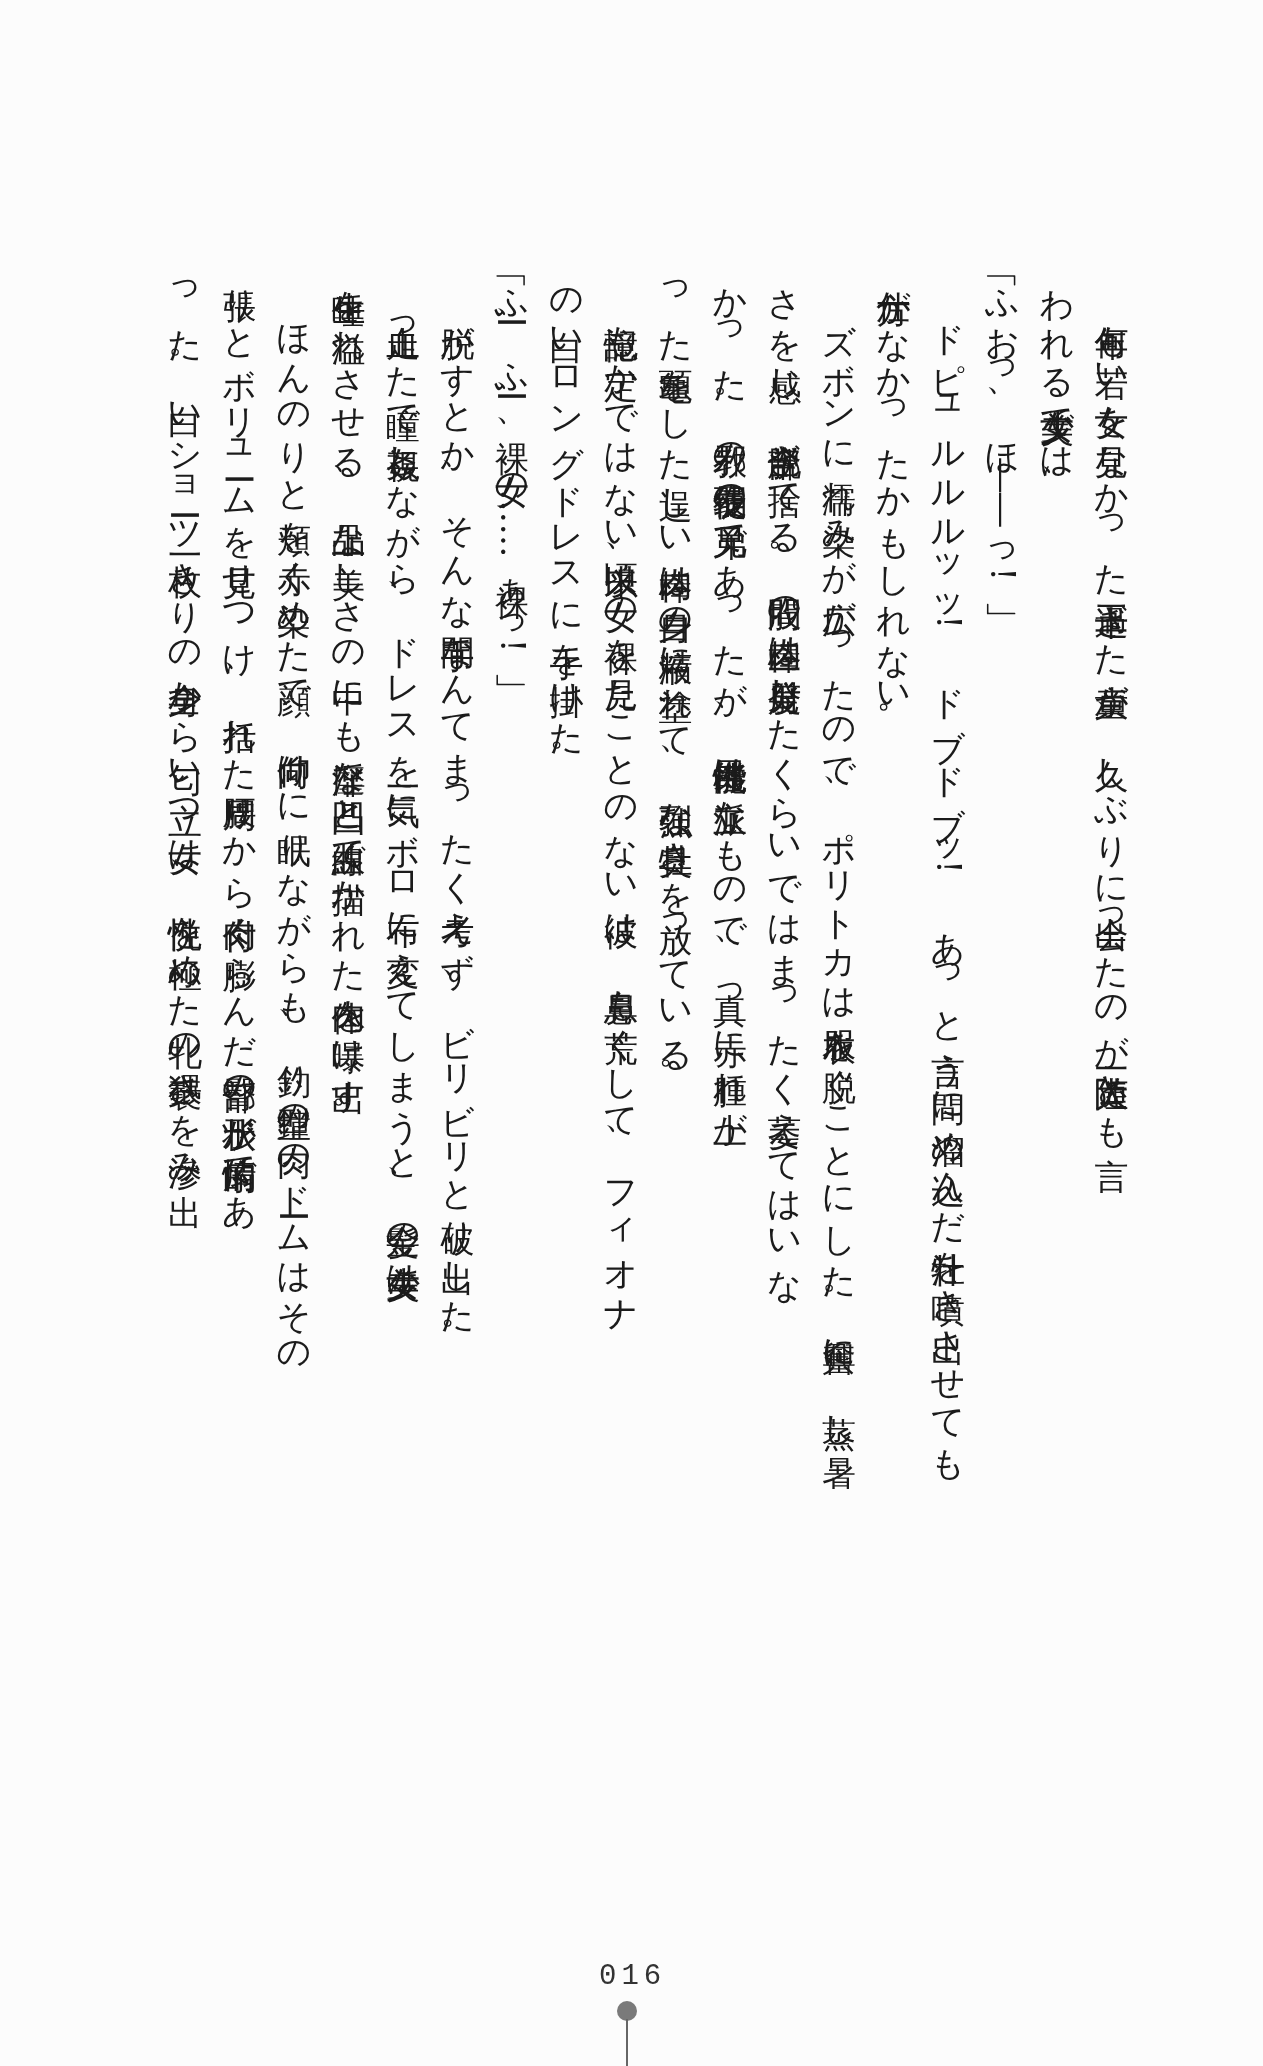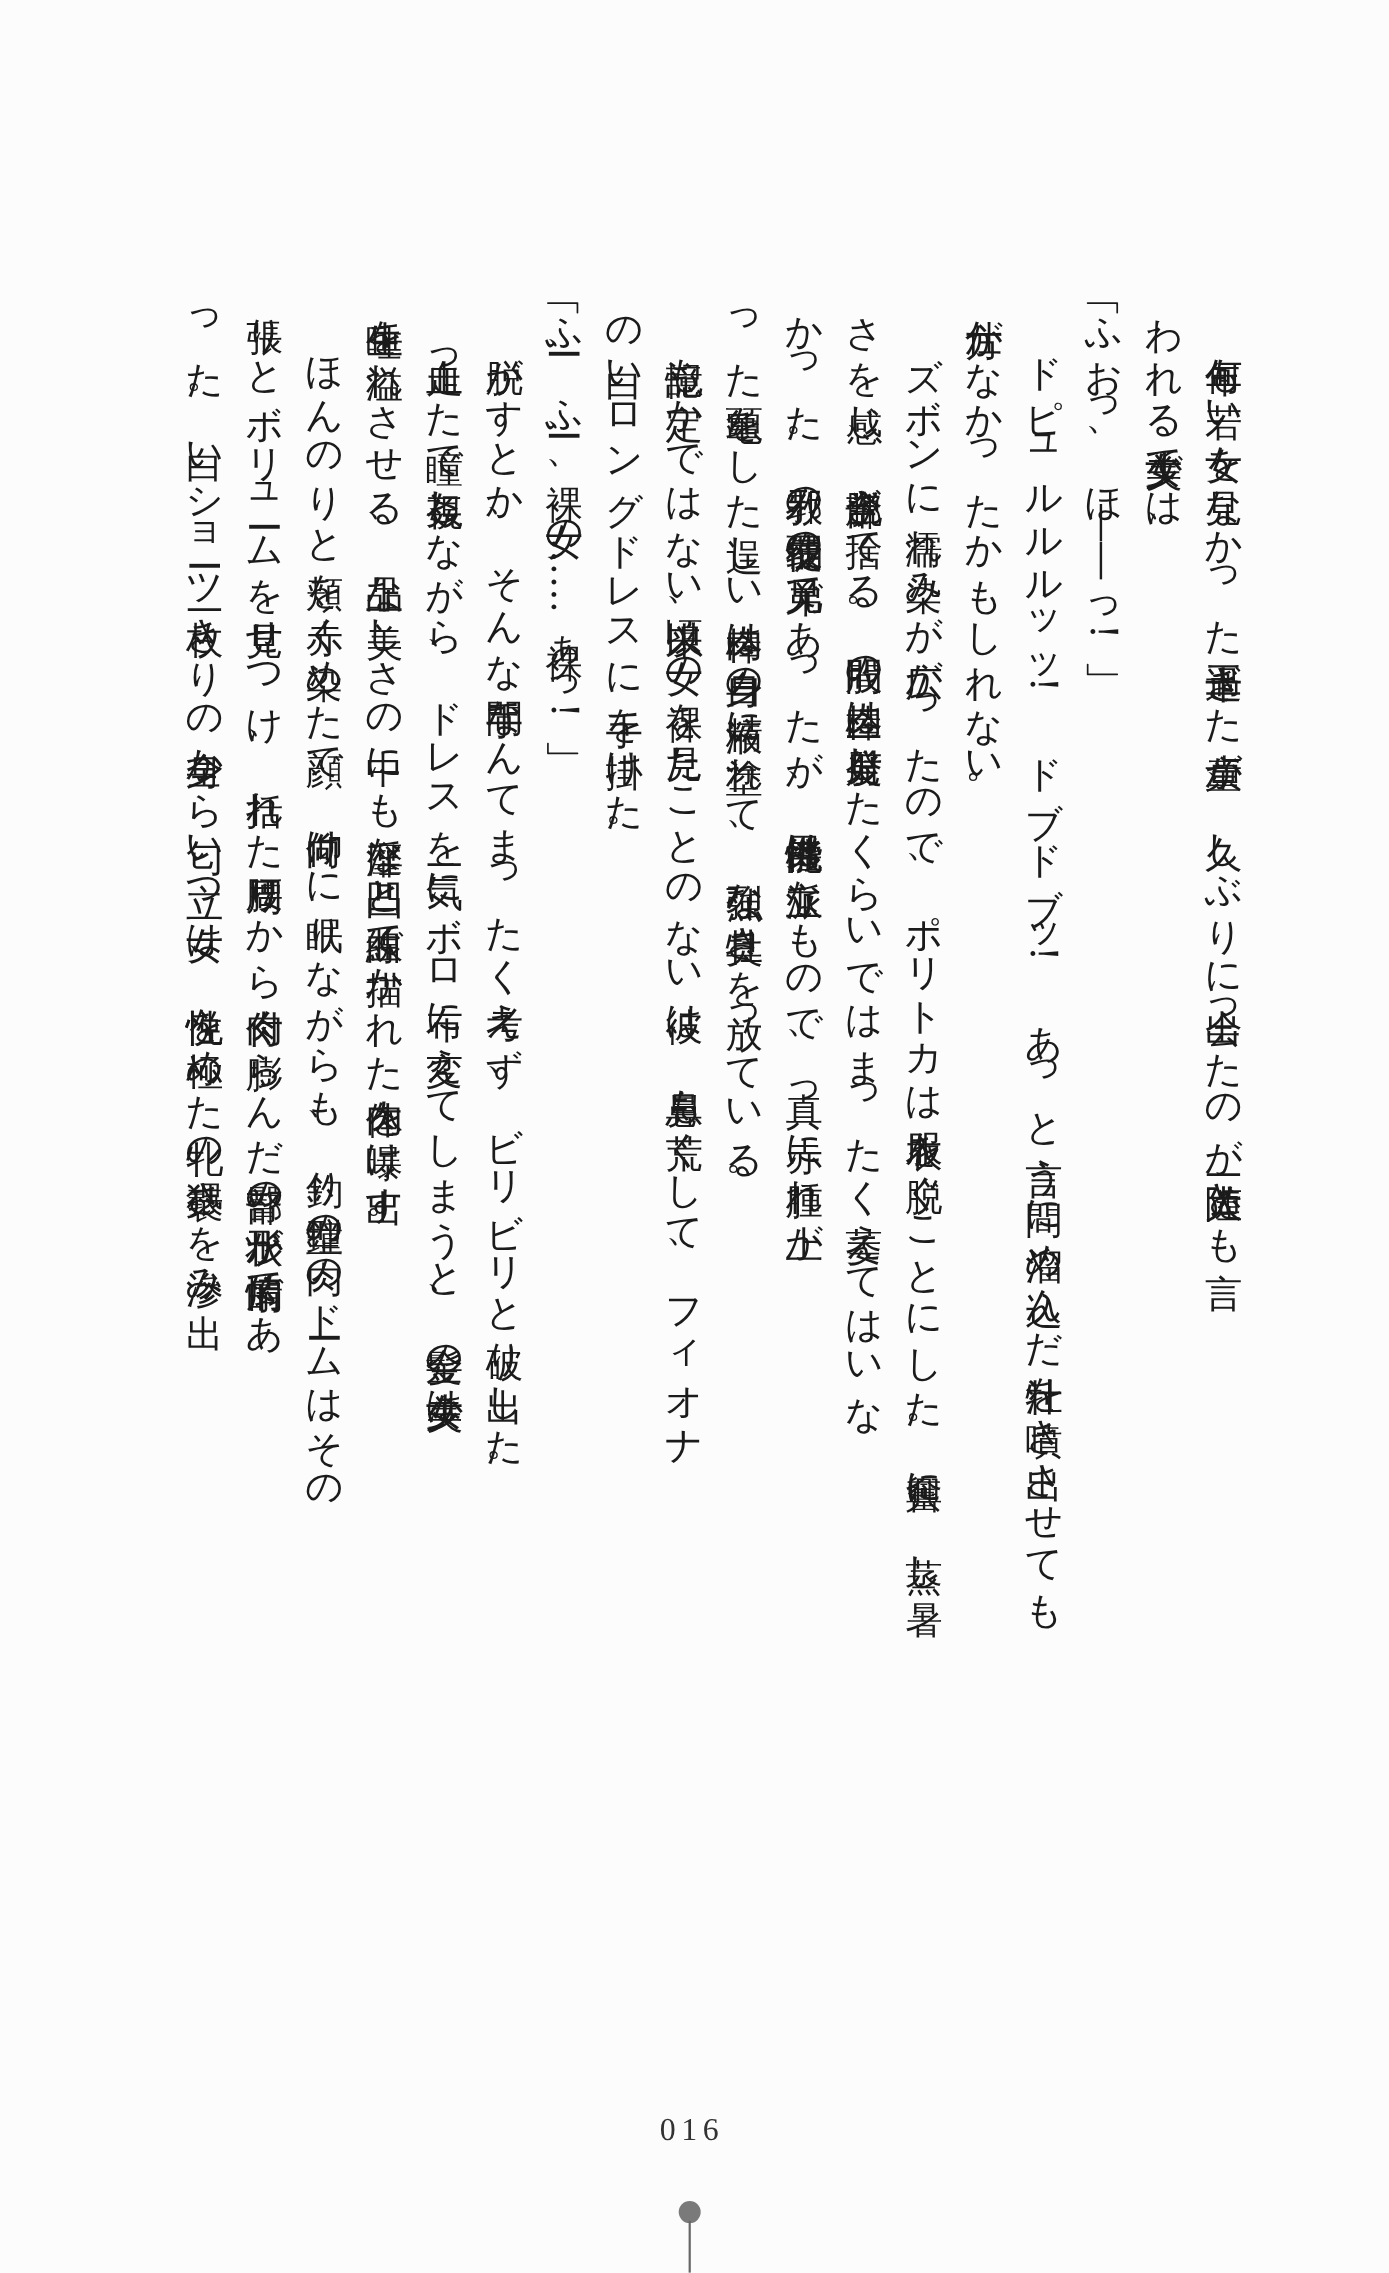"016" .page-number { font-family: Liberation Serif, serif -> Liberation Mono, monospace; text-align: center -> right; top: 1920px -> 1960px }
